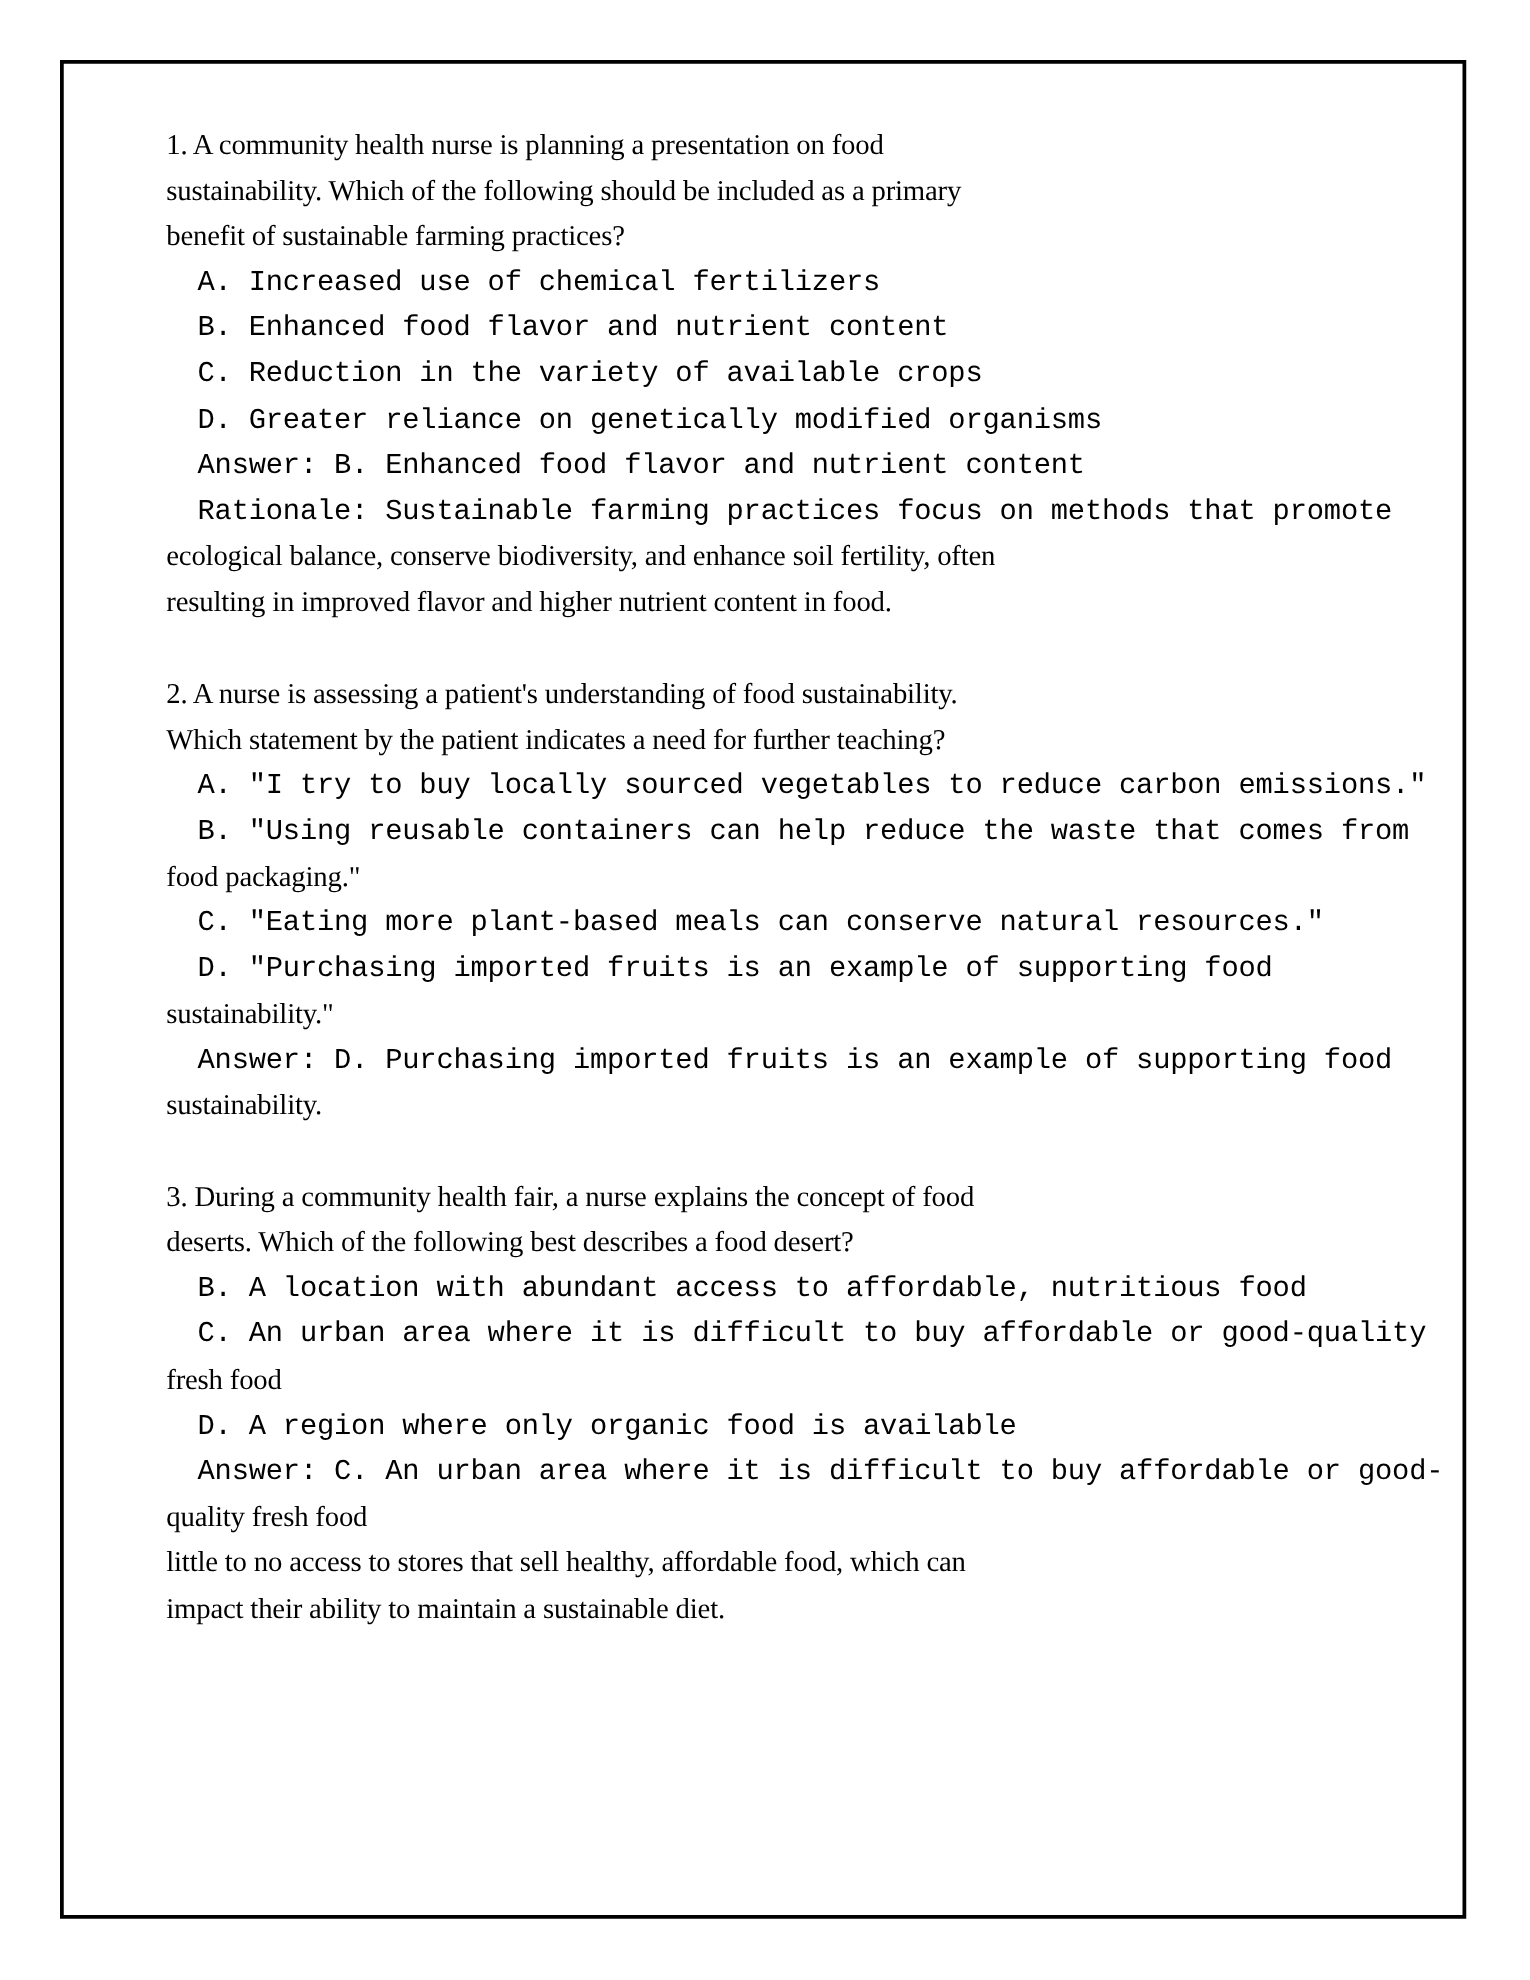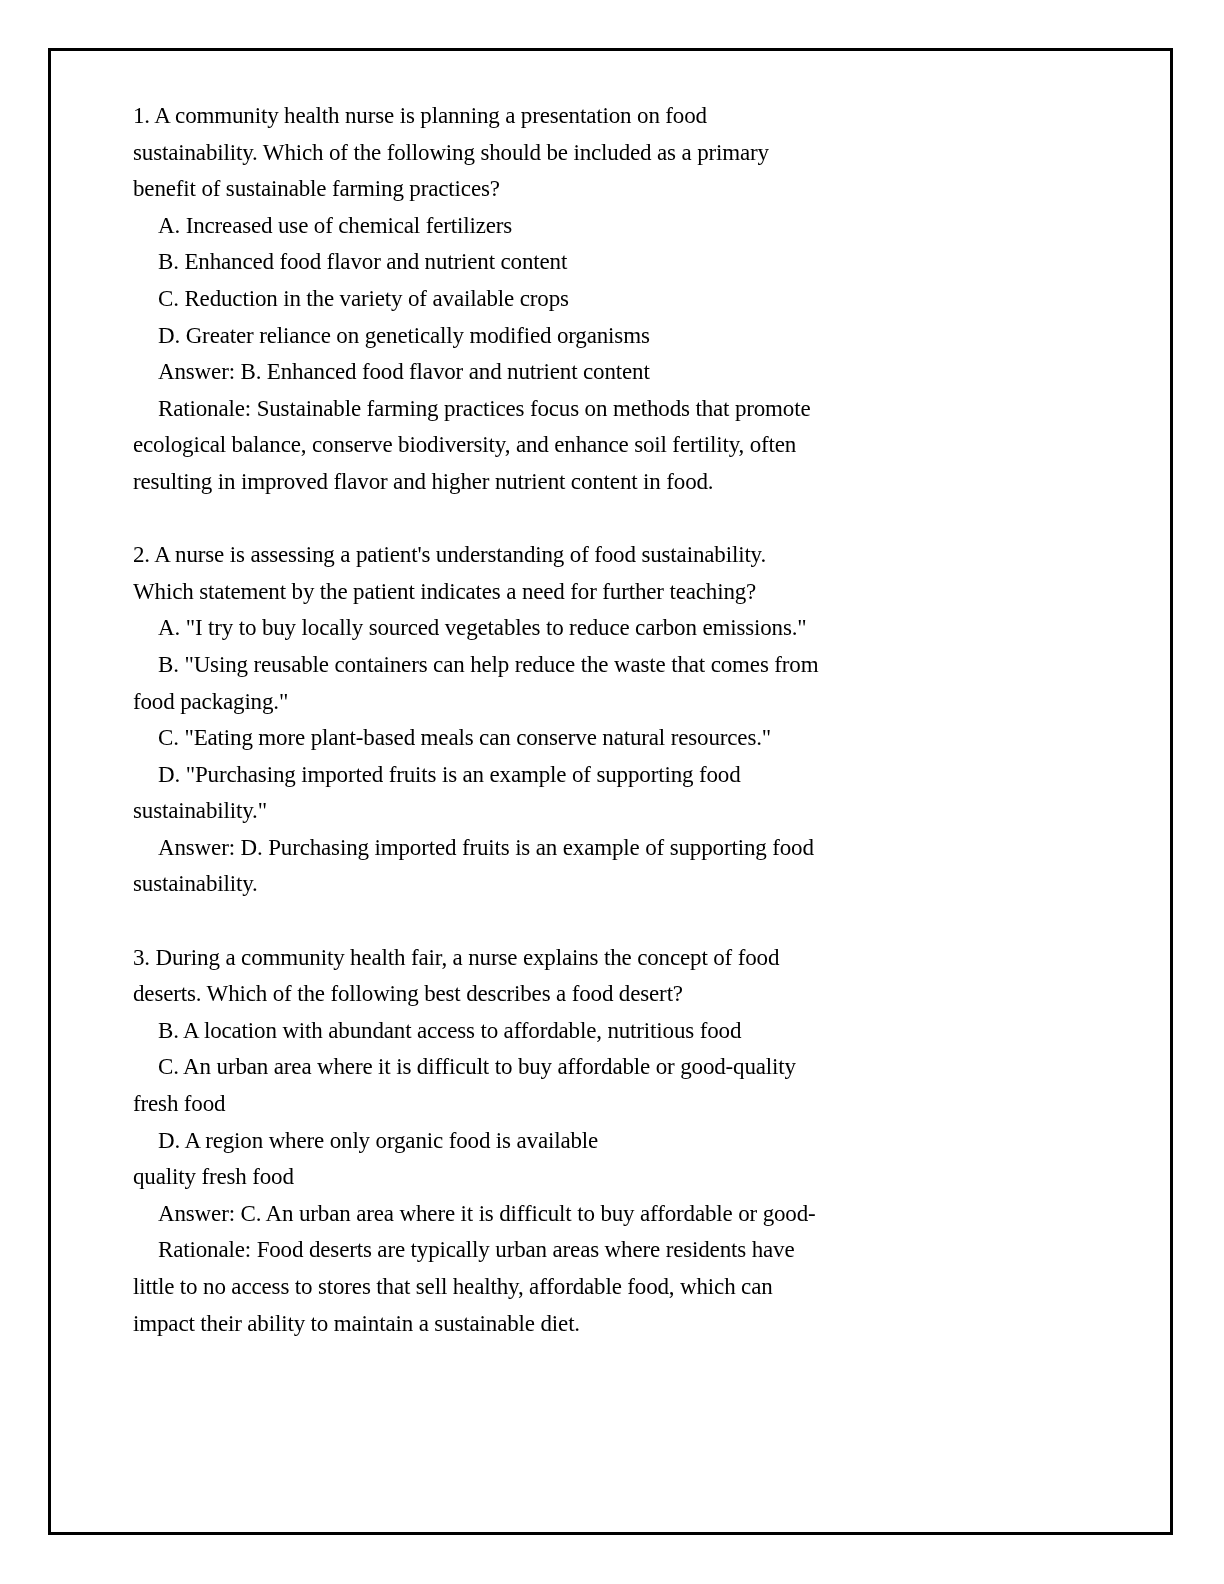"A. Increased use of chemical" .indent { font-family: none -> Liberation Mono, monospace }
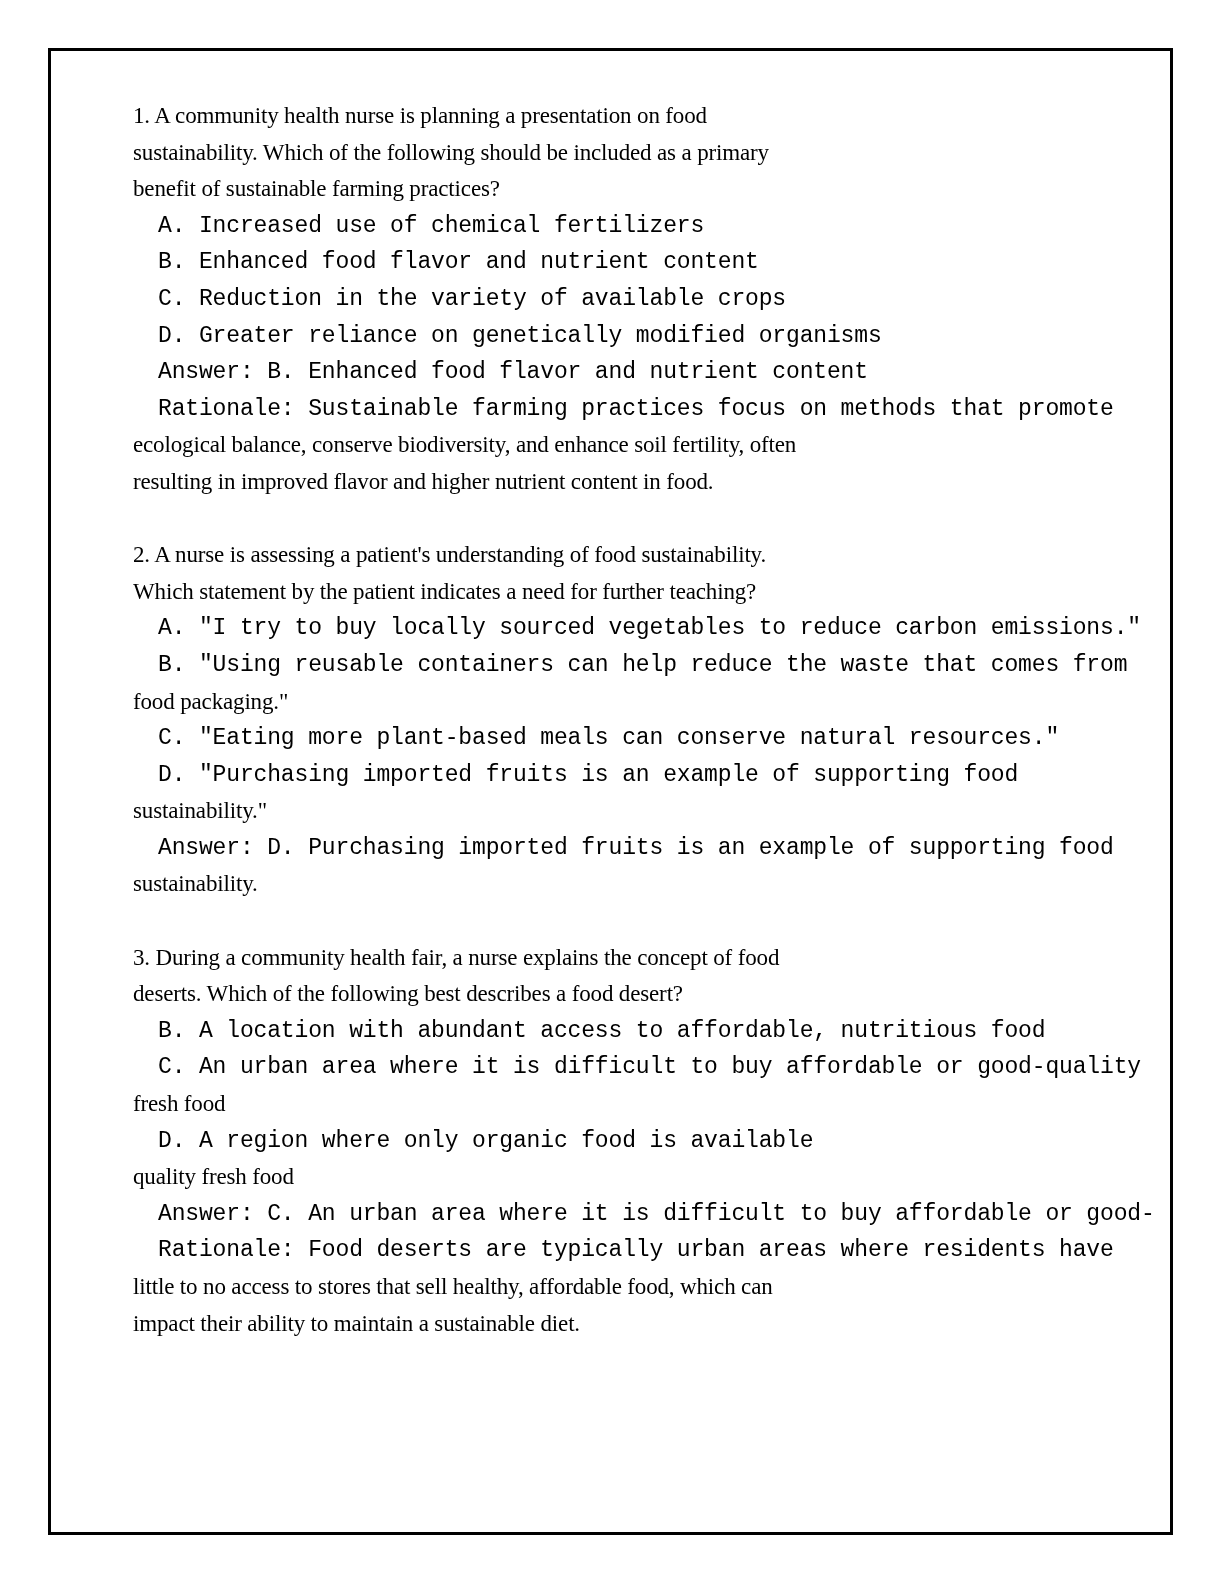"quality fresh food" span.line { order: before "Answer: C. An urban area" -> after "Answer: C. An urban area" }
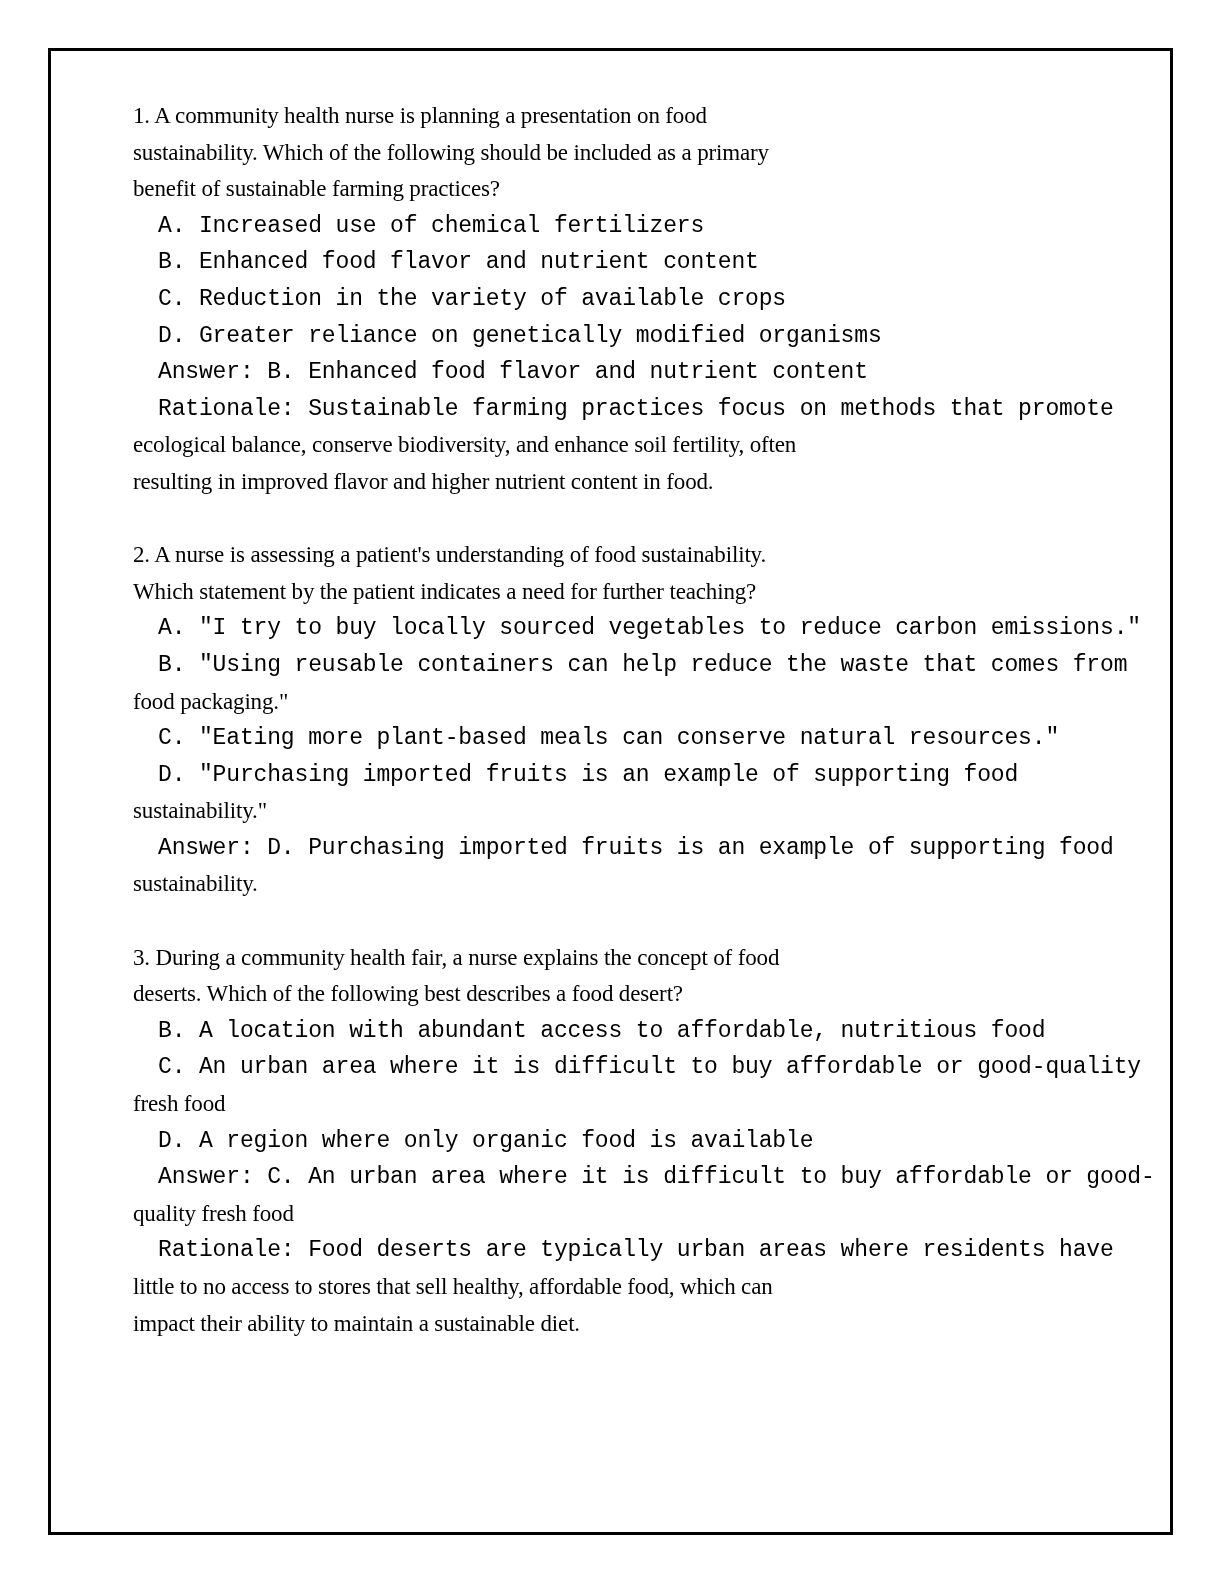"Rationale: Food deserts are typically" span.line { html: <span>Rationale: Food deserts are typically urban areas where residents have</span> -> none }
